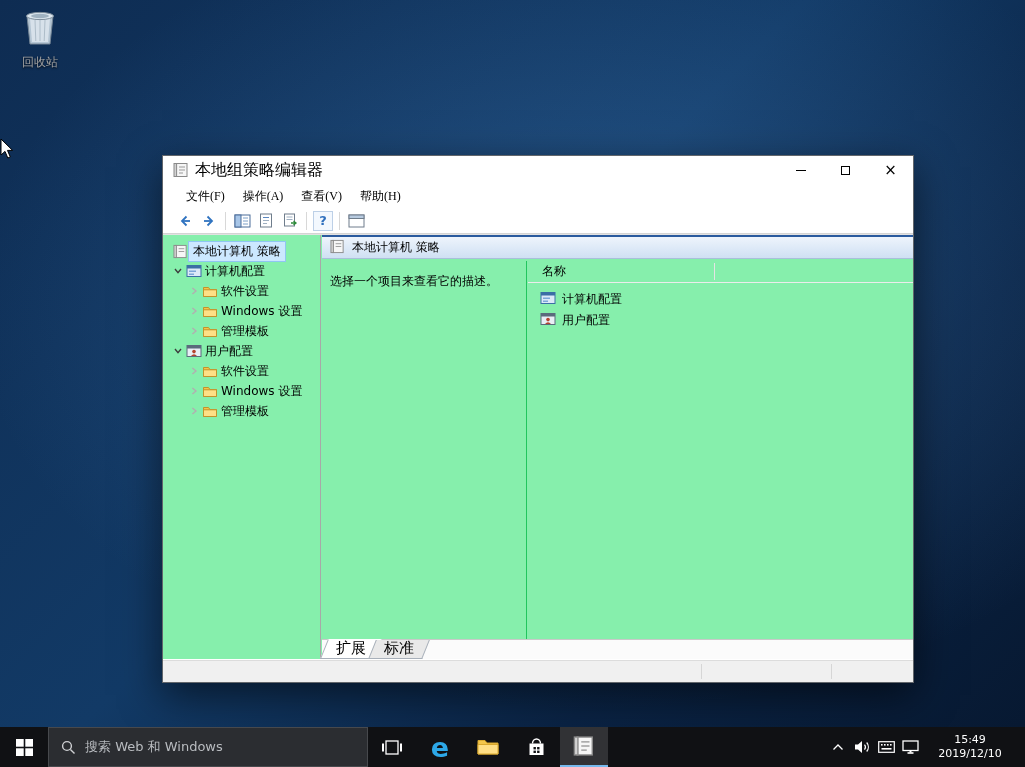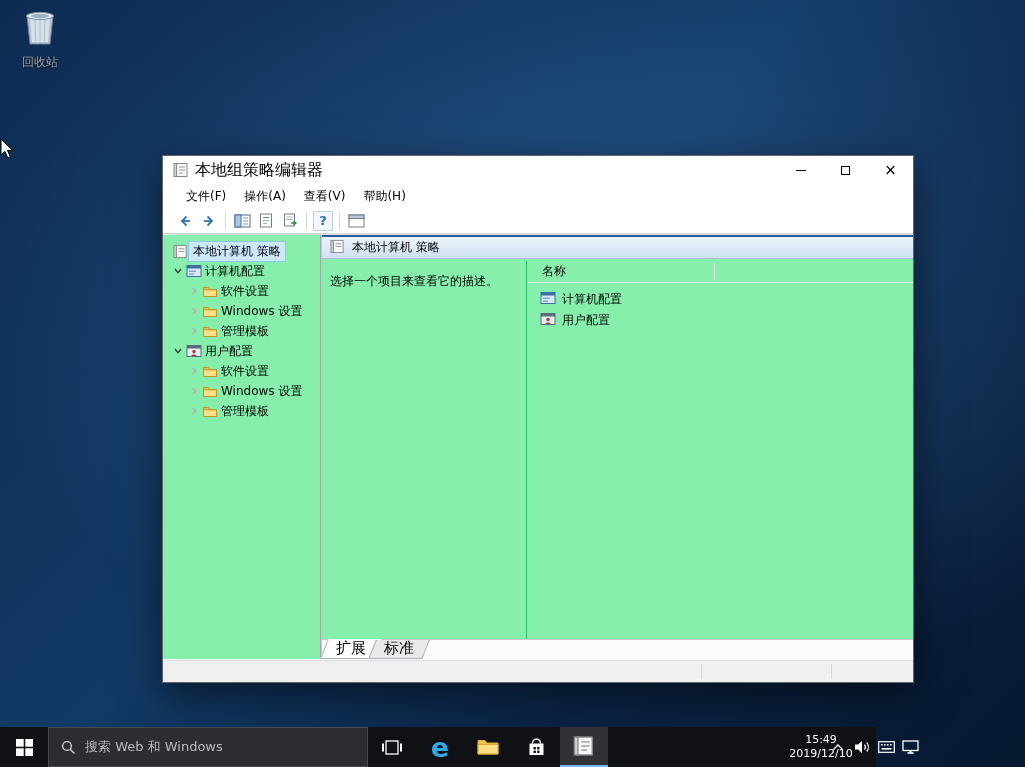"文件(F)" .menubar { font-family: none -> Liberation Serif, serif }
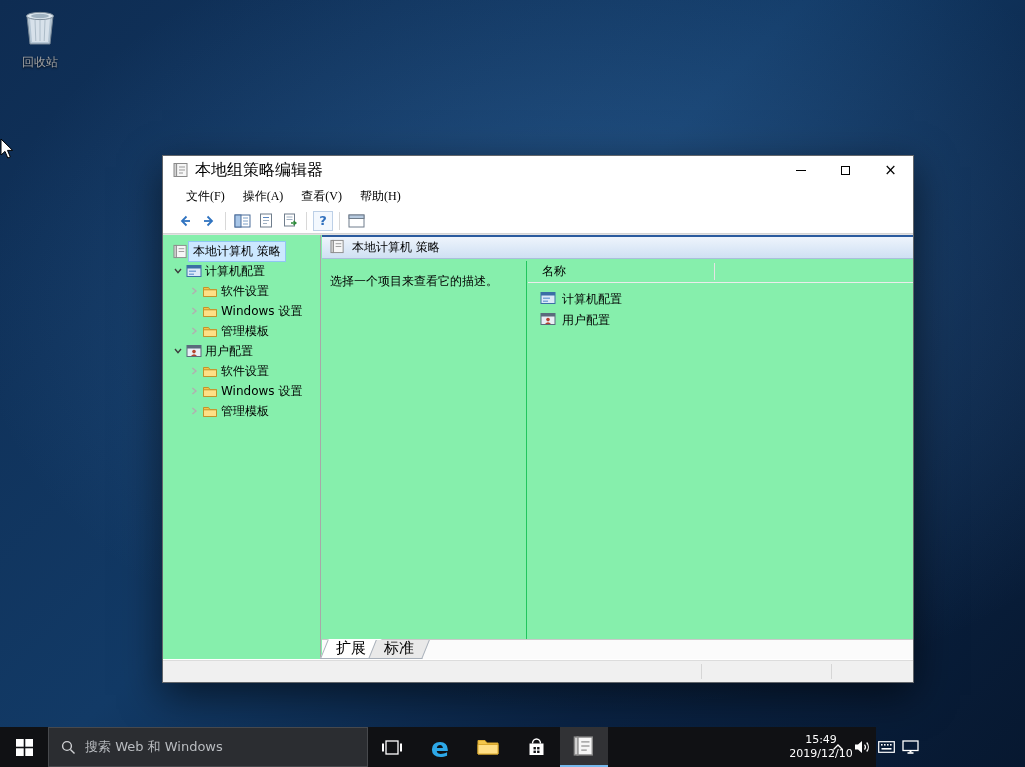"搜索 Web 和 Windows" .taskbar { width: 876px -> 1025px }
